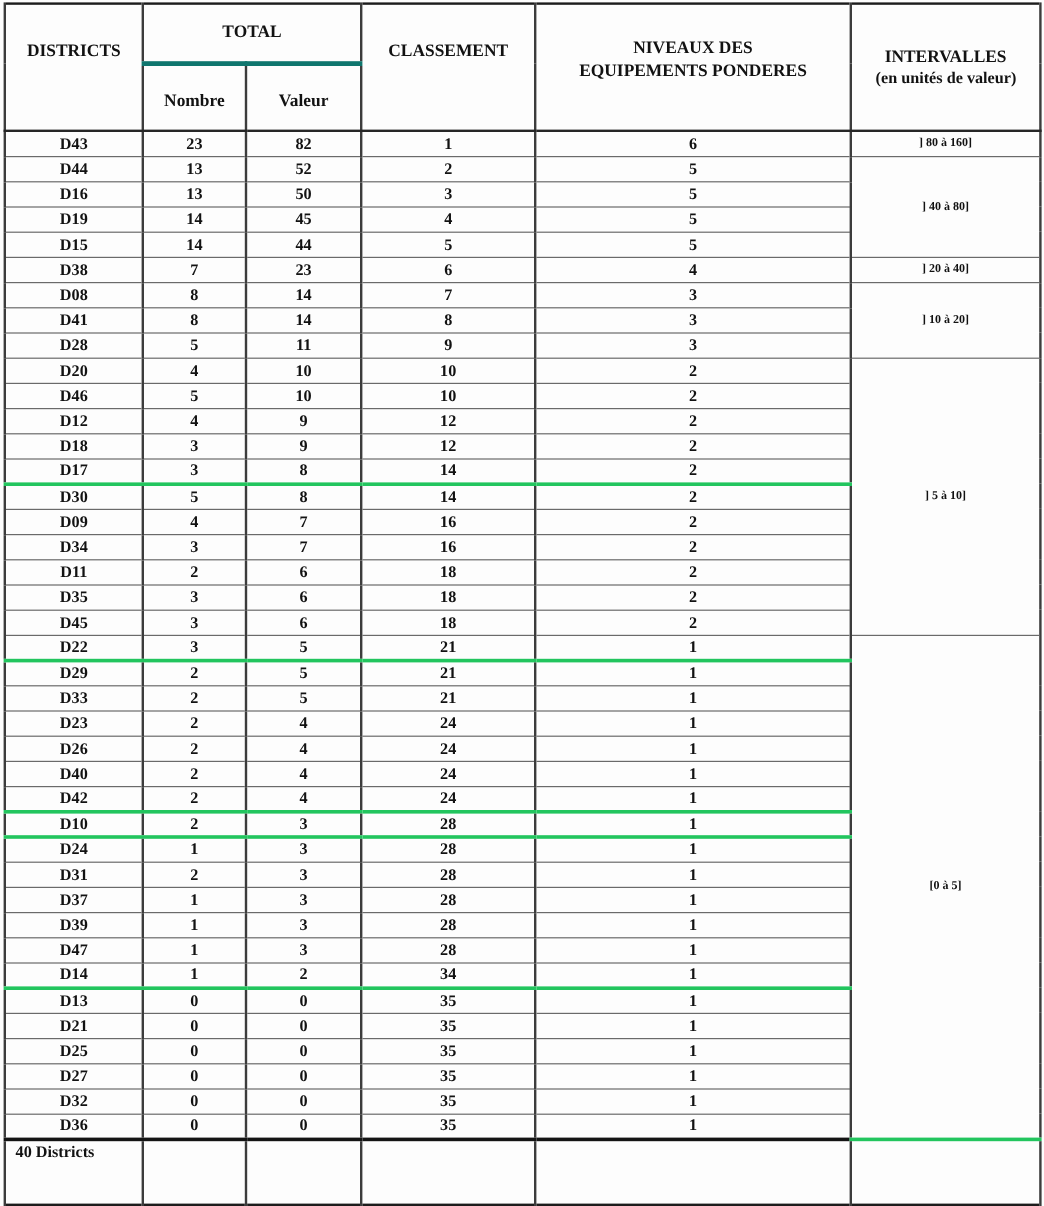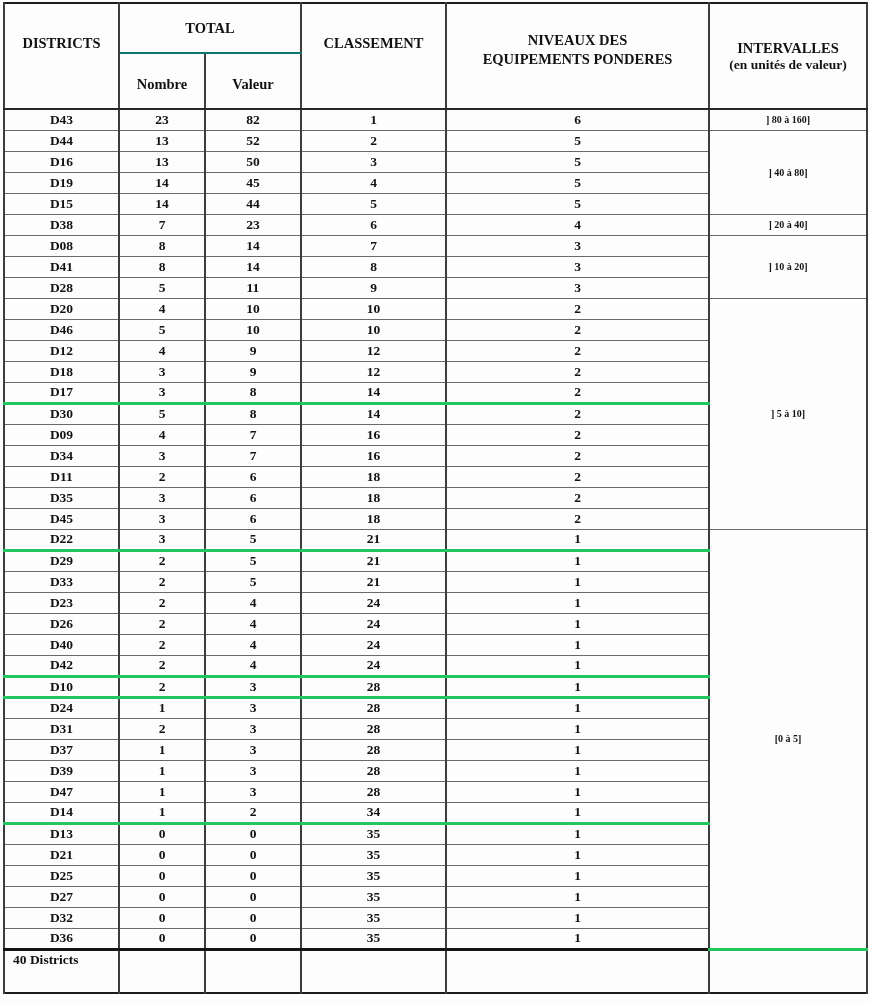"TOTAL" th.total-h { border-bottom: 2px solid #0f766e -> 4px solid #0f766e }
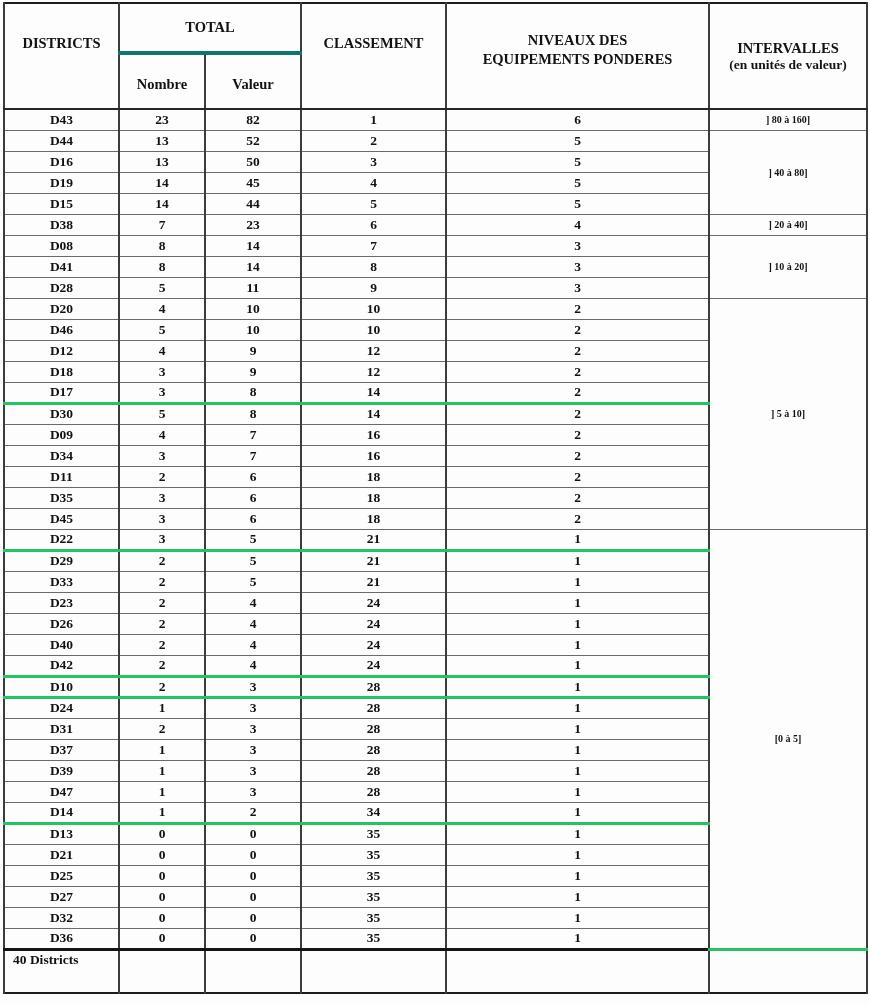"(en unités de valeur)" th .sub { text-align: none -> right }
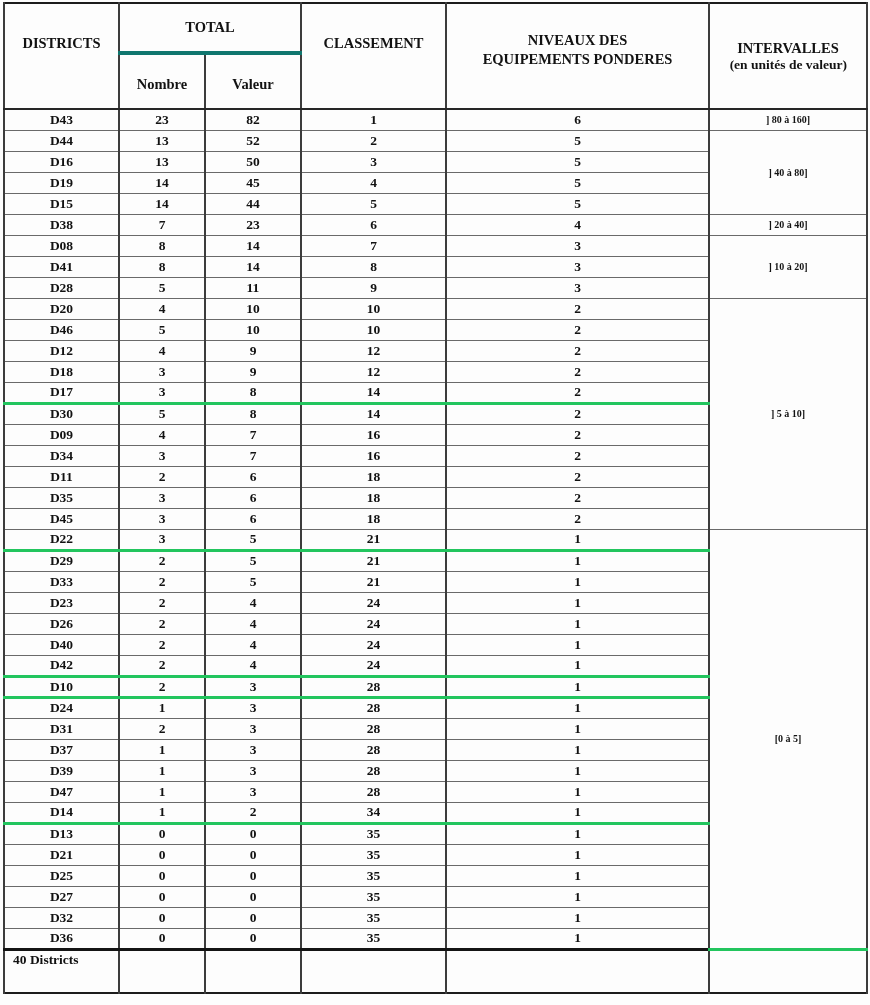"40 Districts" tfoot tr { height: 44px -> 55px }
